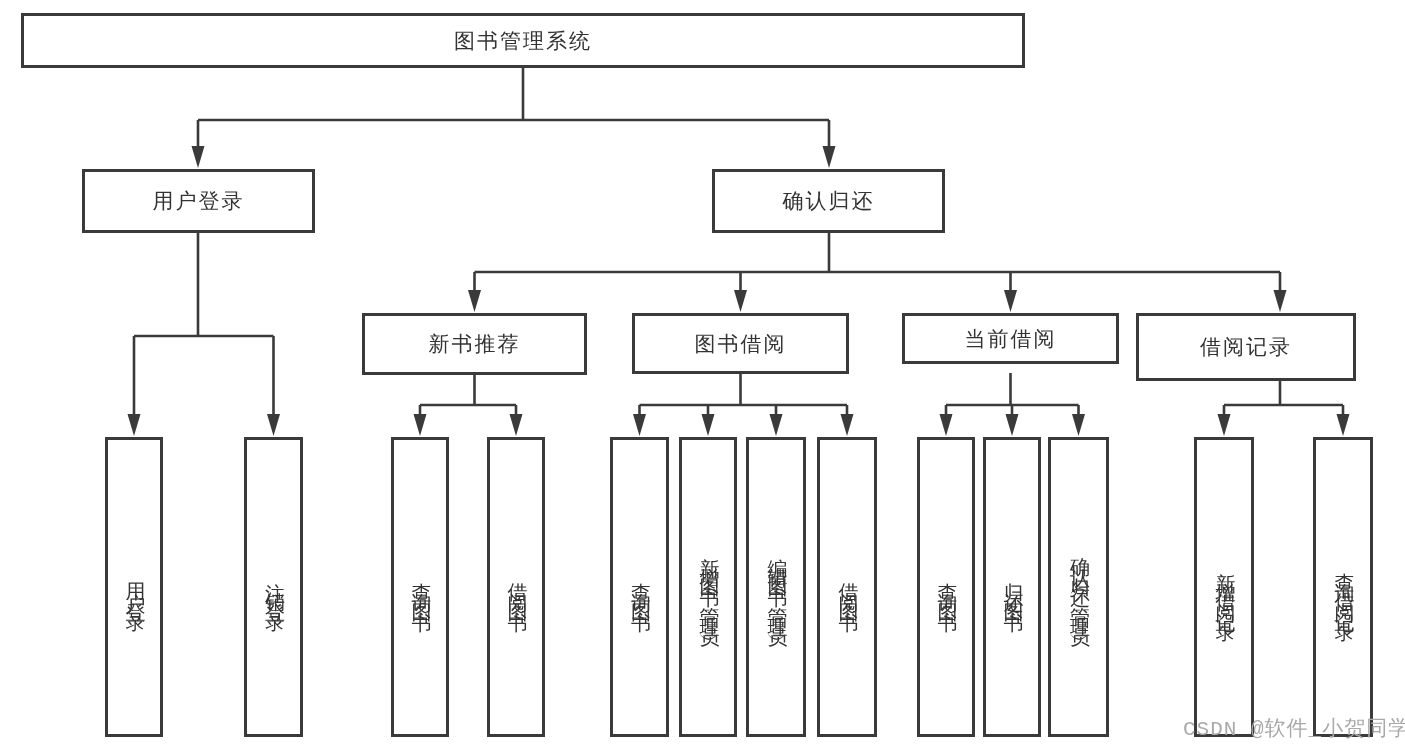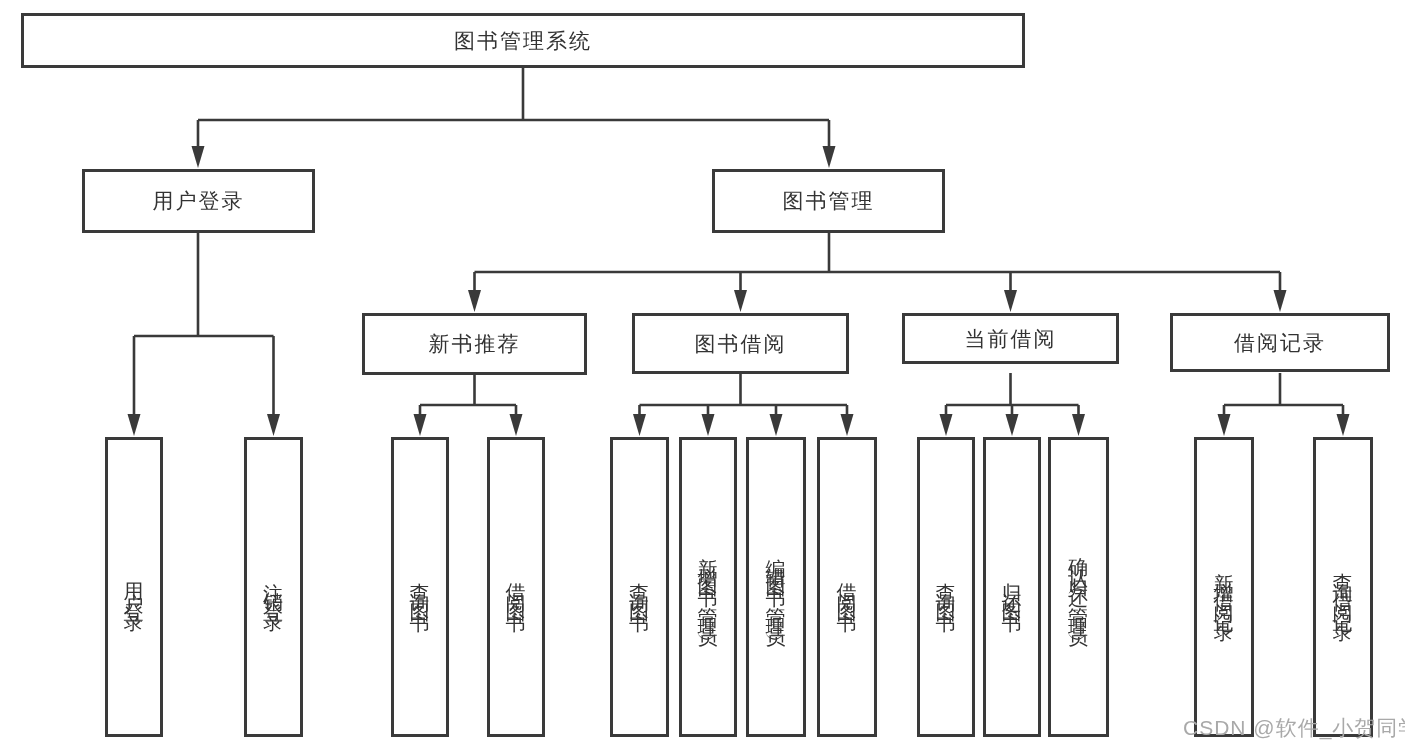"图书管理系统" .canvas { font-family: Liberation Sans, sans-serif -> Liberation Mono, monospace }
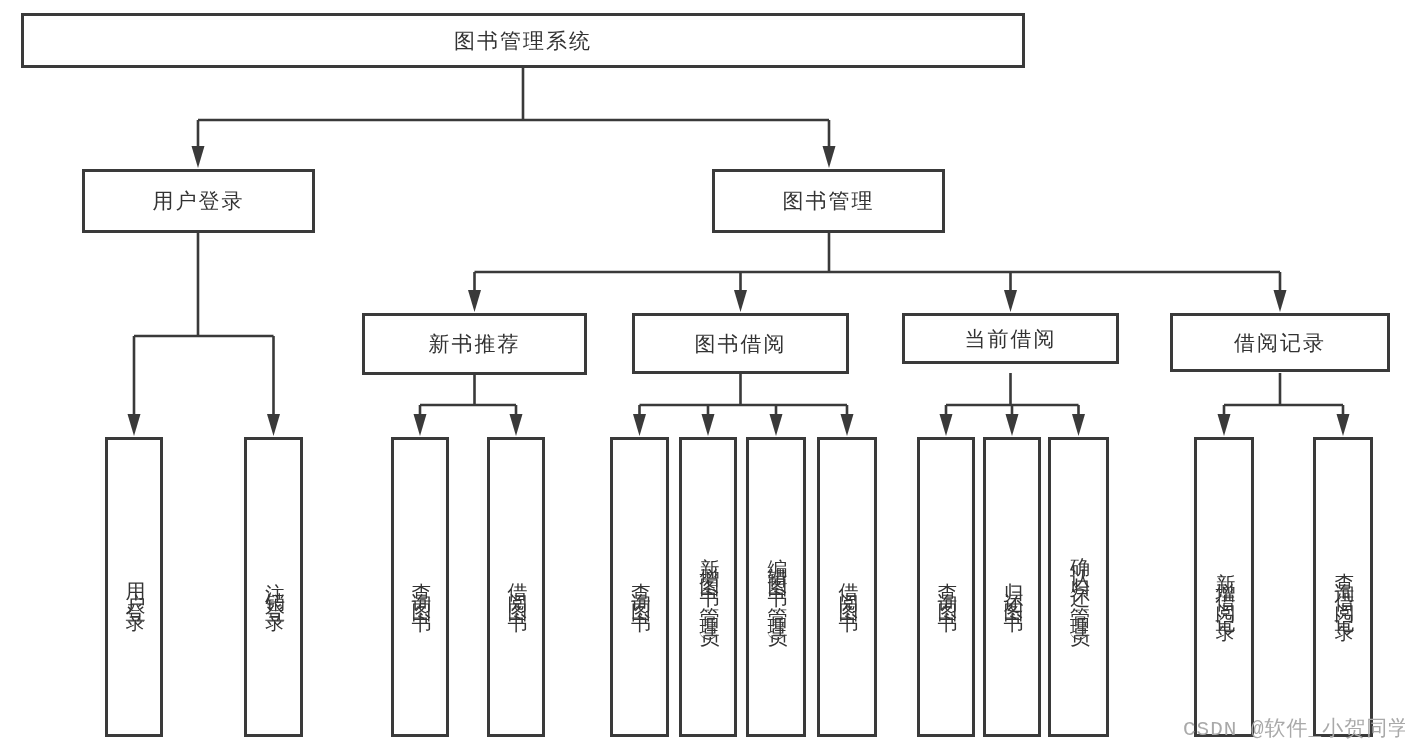"图书管理" span { text: 图书管理 -> 确认归还 }
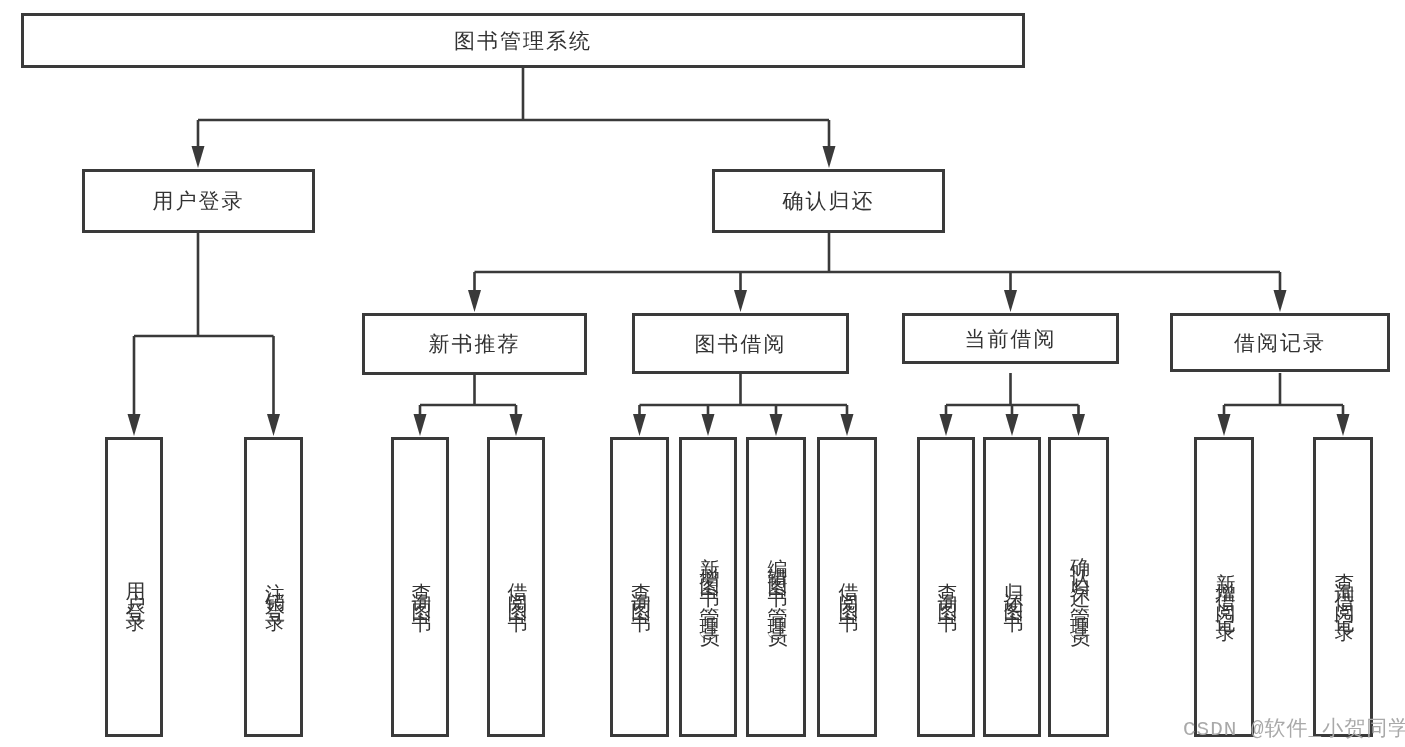"借阅记录" div.hbox { height: 59px -> 68px; left: 1170px -> 1136px }
